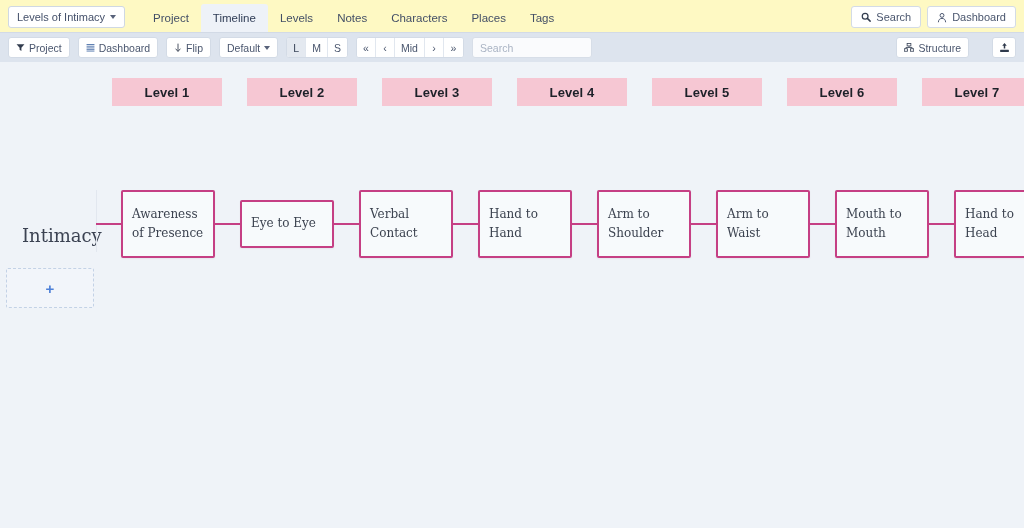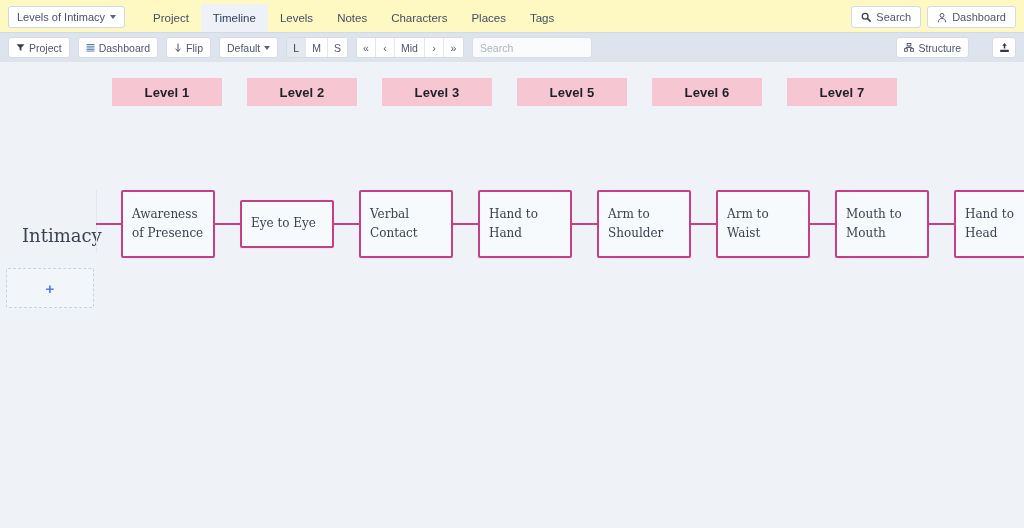"Level 4" div.level-chip { html: none -> <div>Level 4</div> }
